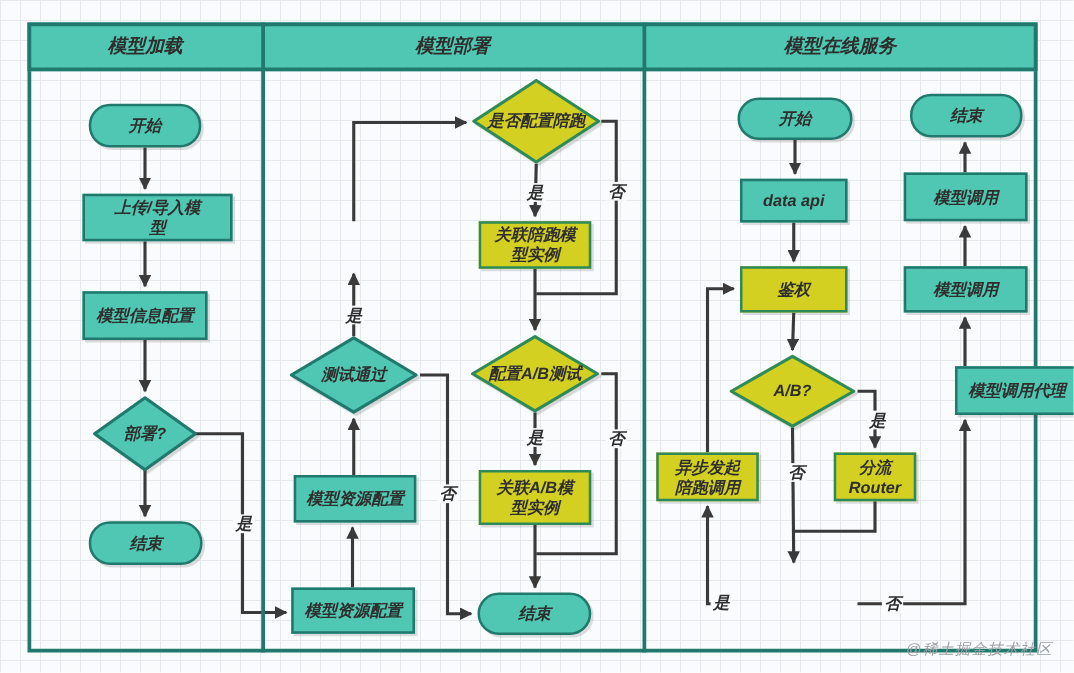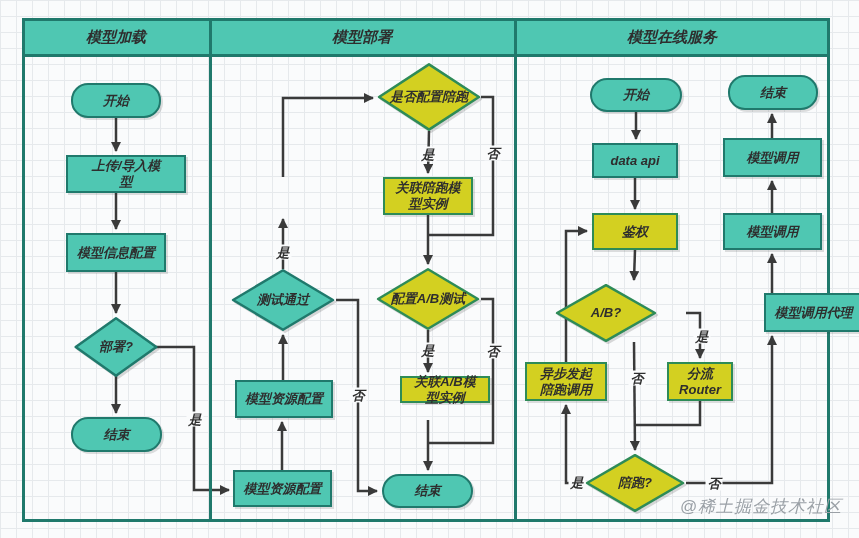"A/B?" div.node { left: 555px -> 583px }
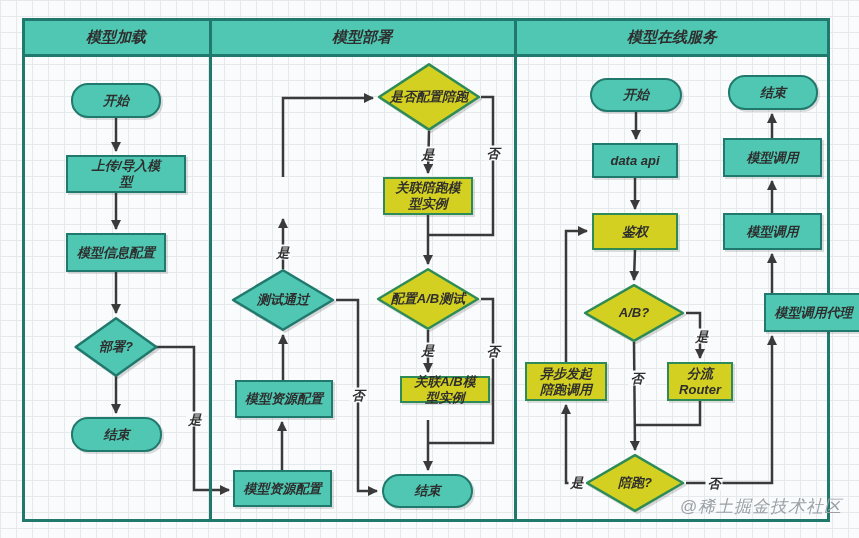"关联A/B模" div.node { height: 27px -> 44px; left: 400px -> 383px }
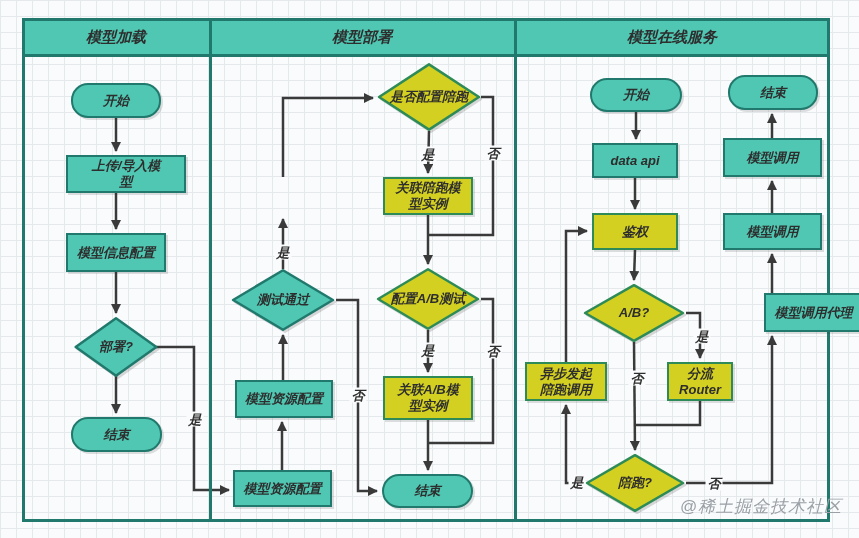"陪跑?" div.node { html: <div> <svg> <polygon></polygon> </svg> <span>陪跑?</span> </div> -> none }
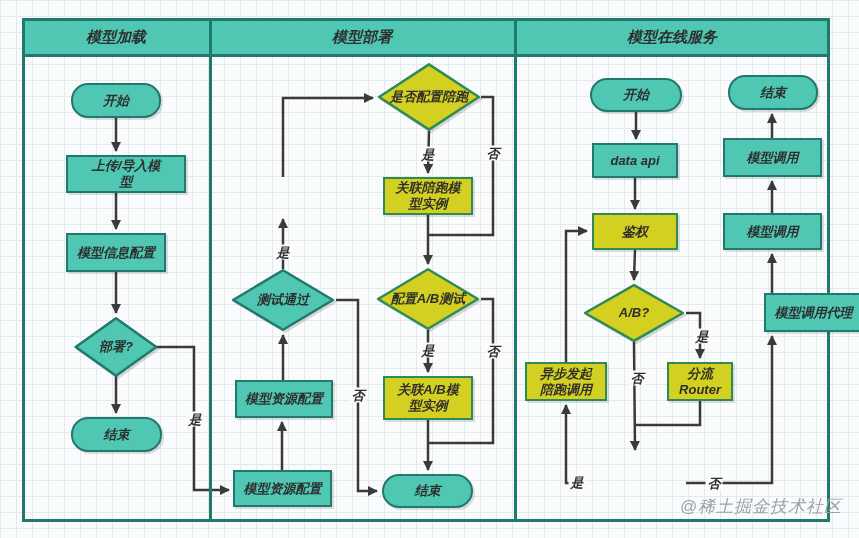"@稀土掘金技术社区" .watermark { bottom: 20px -> 10px; font-size: 17px -> 12px }
